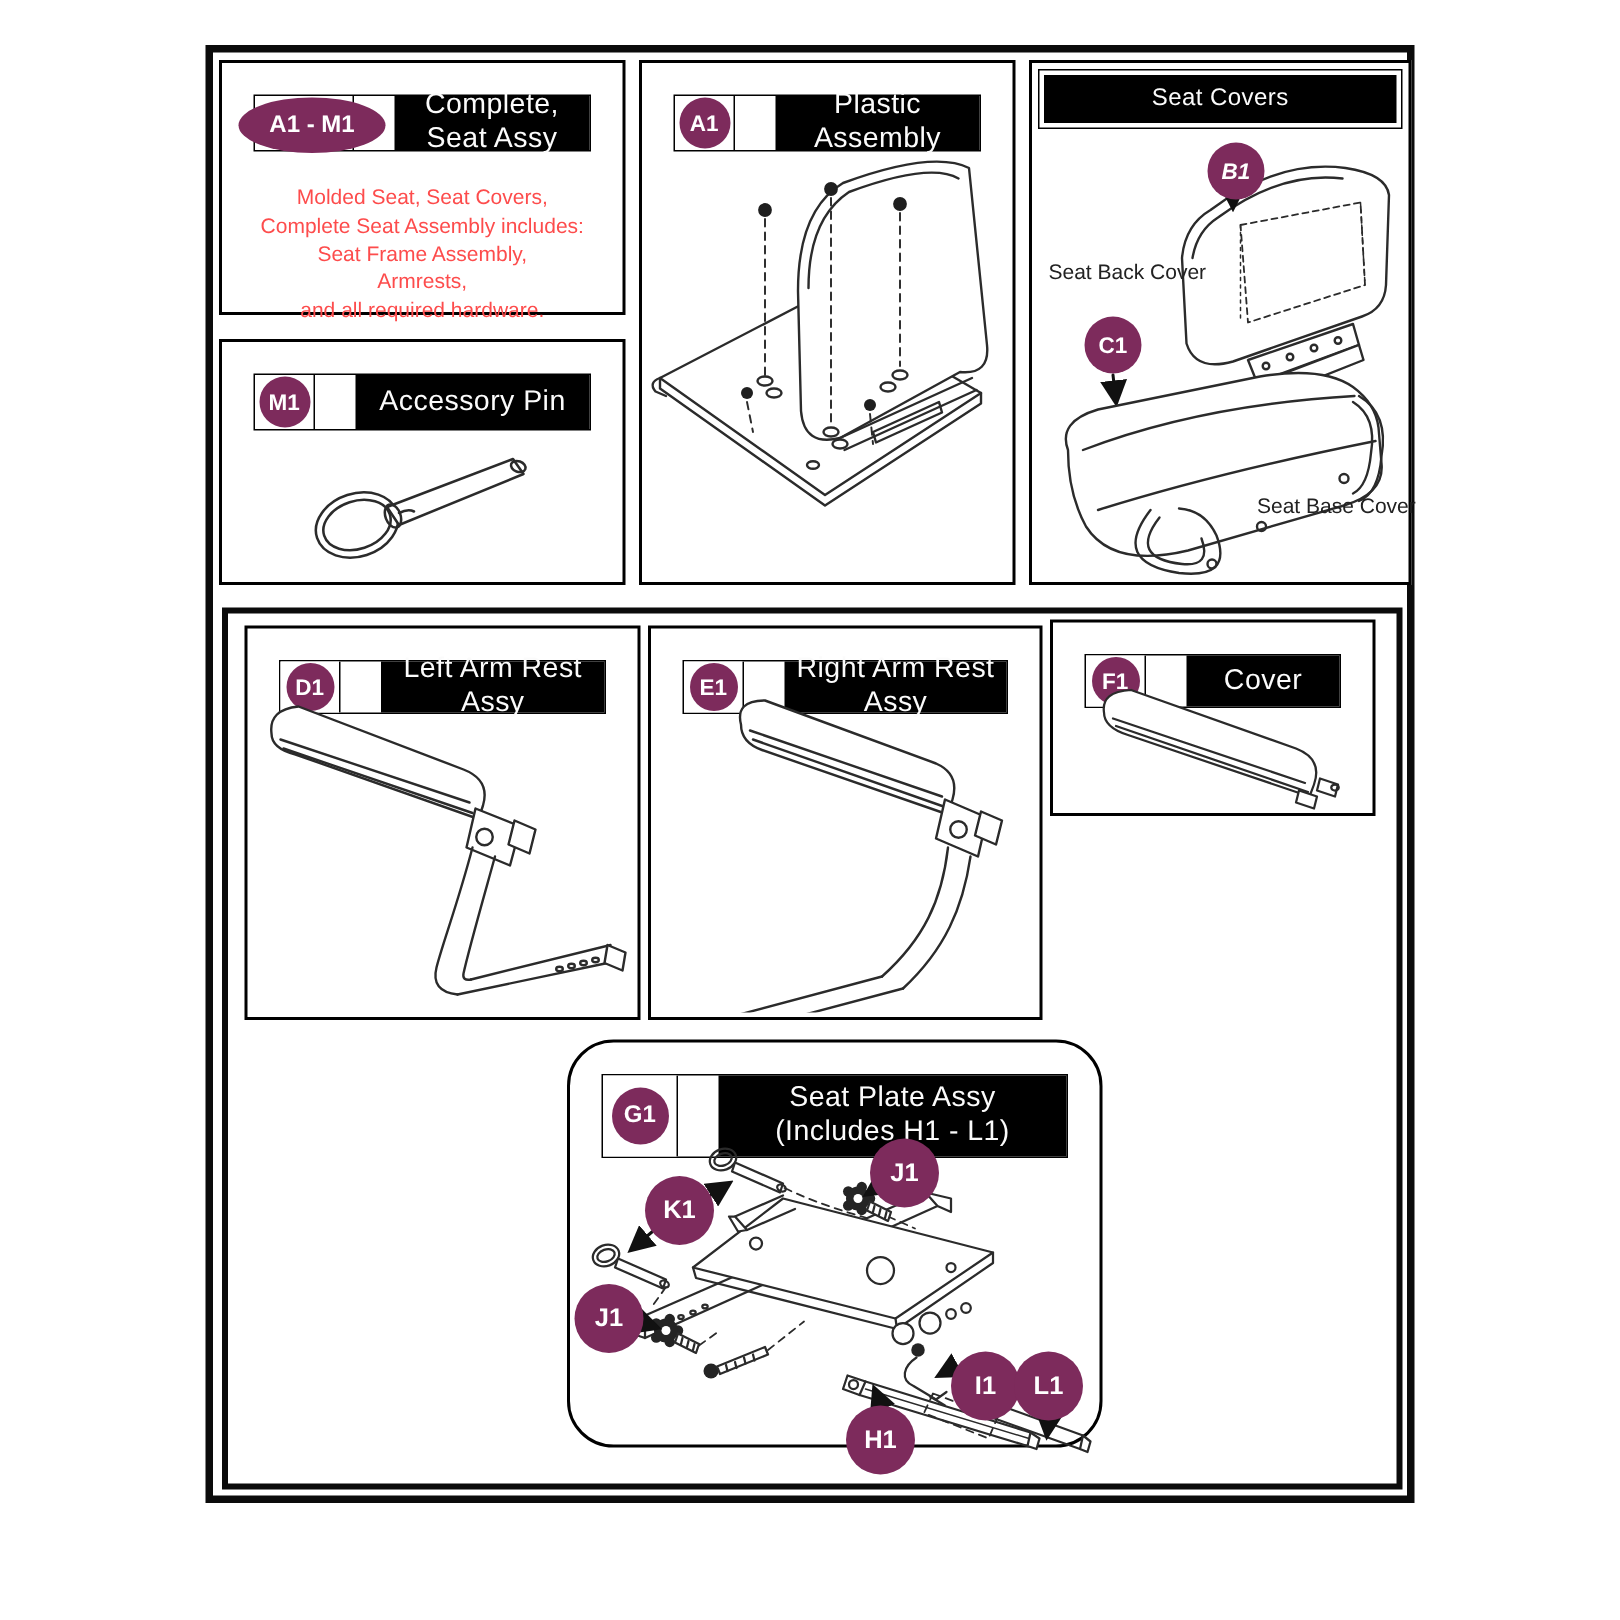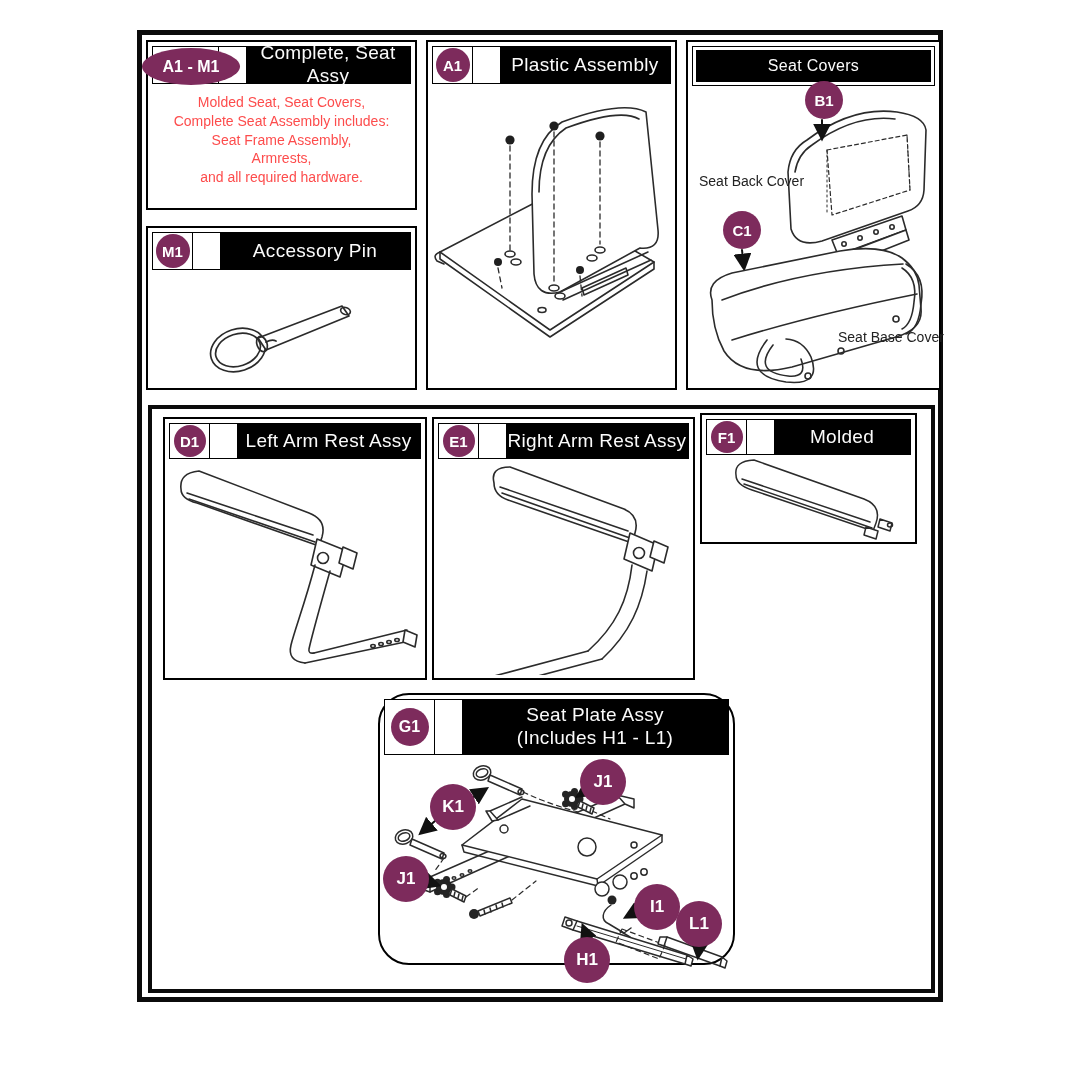"A1 - M1" .panel-header { margin: 4px -> 21px }
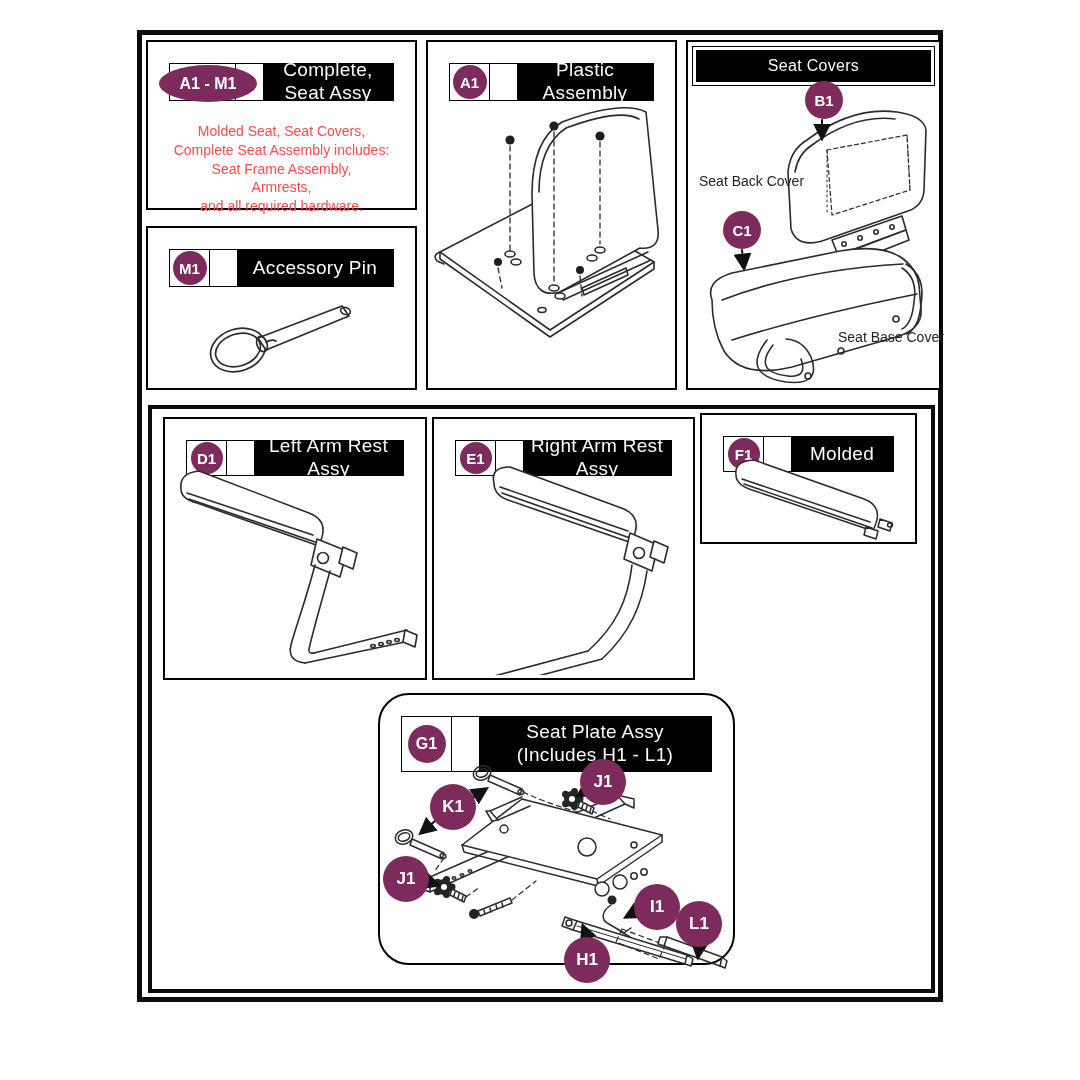"B1" div.callout { font-style: none -> italic; top: 58px -> 72px }
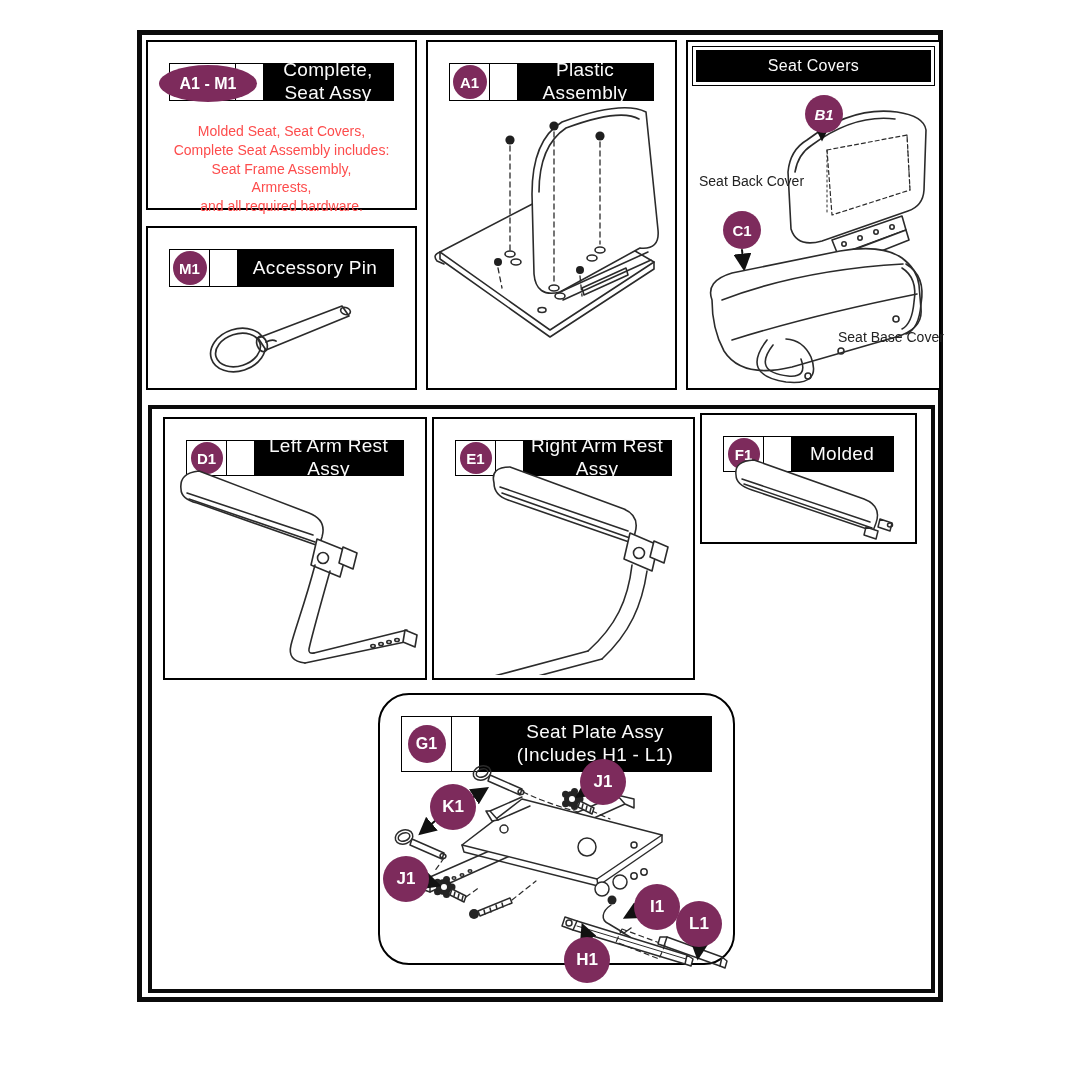"Molded" div.title-bar { text: Molded -> Cover }
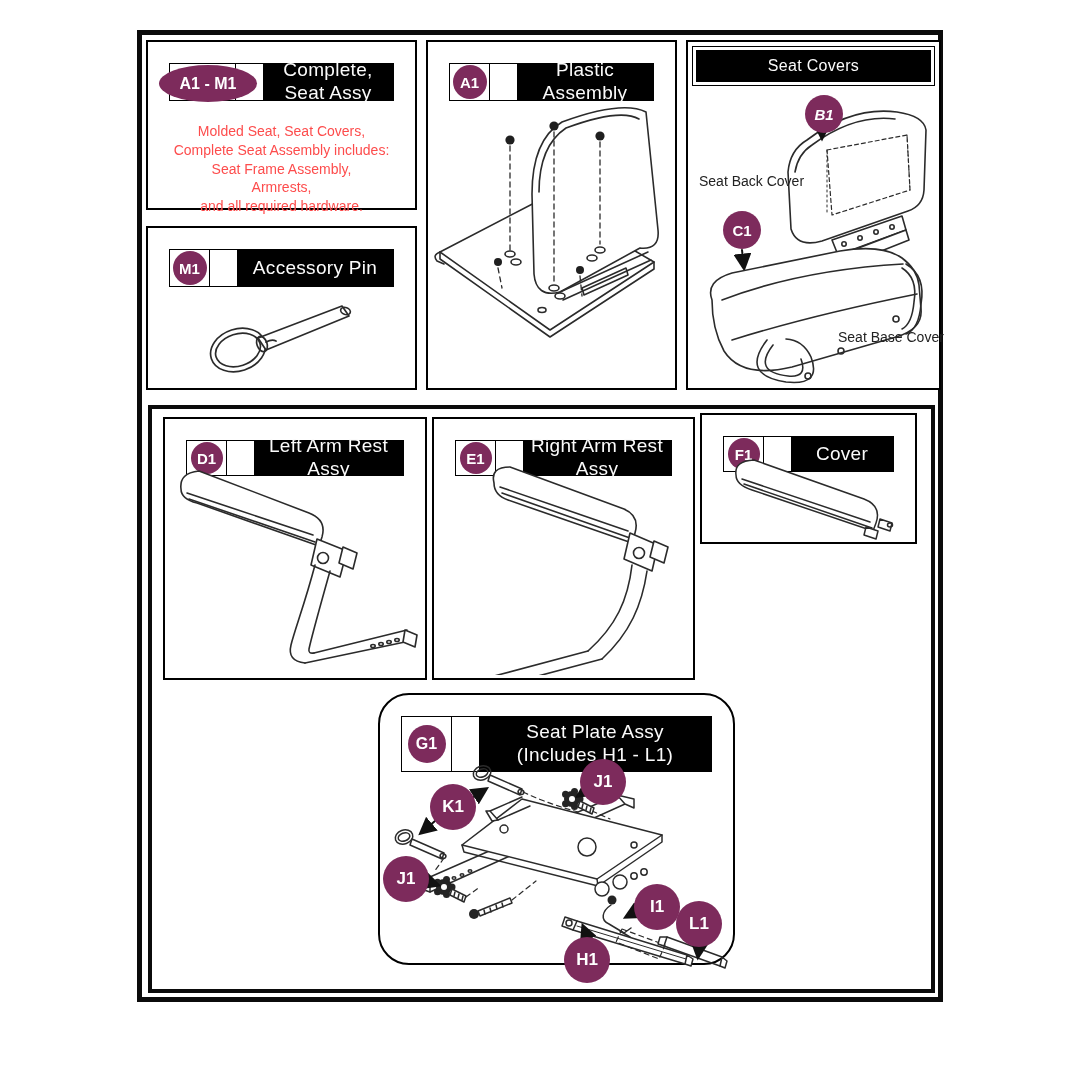"I1" div.callout { top: 212px -> 229px }
